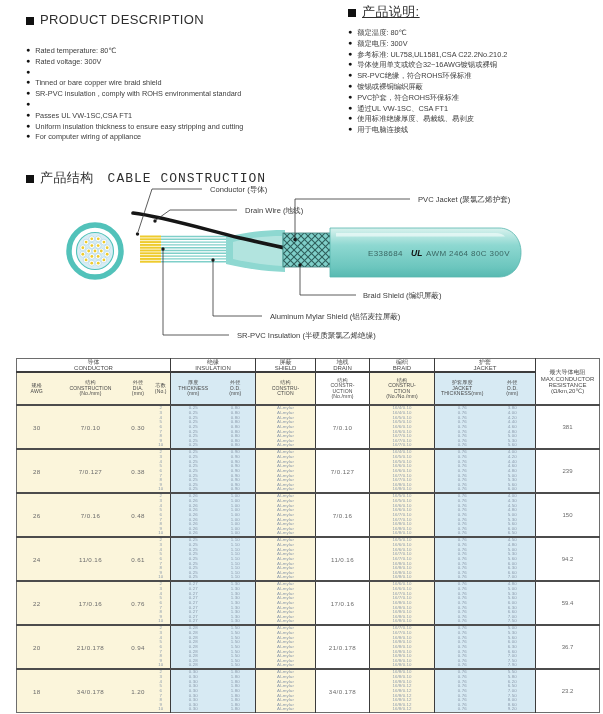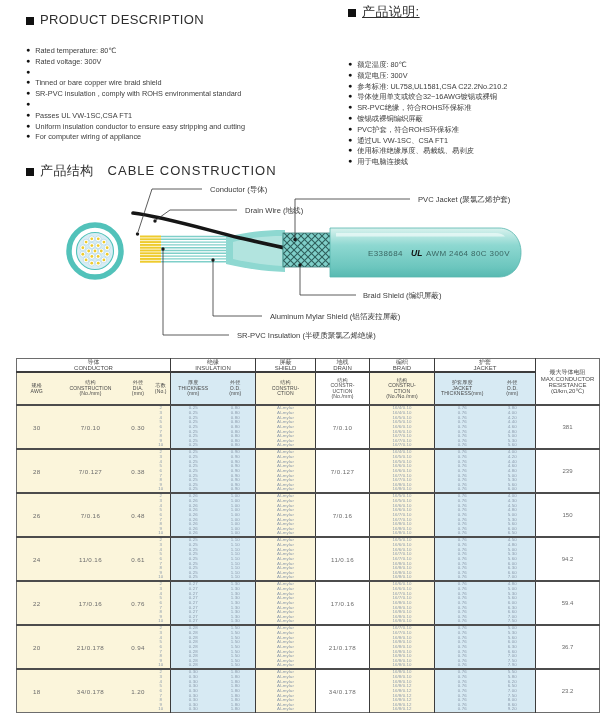"额定温度: 80℃" div.blist { top: 60px -> 28px }
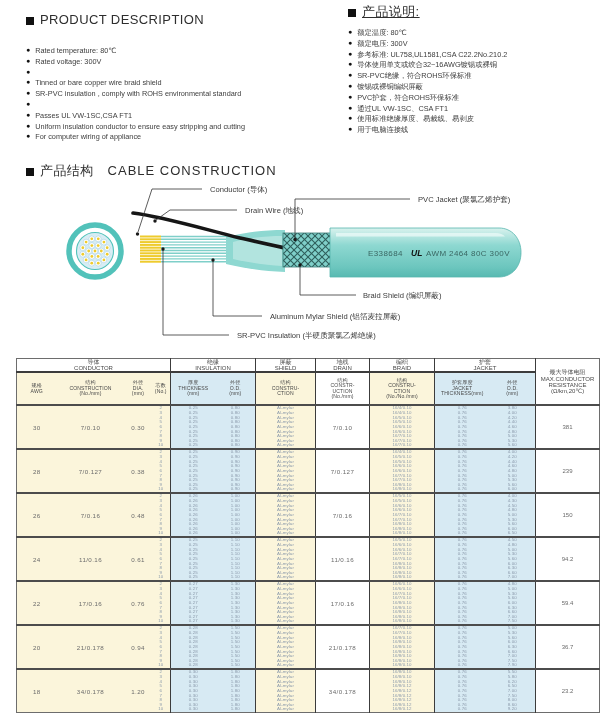"Uniform insulation conductor to ensure" span { text: conductor -> thickness }
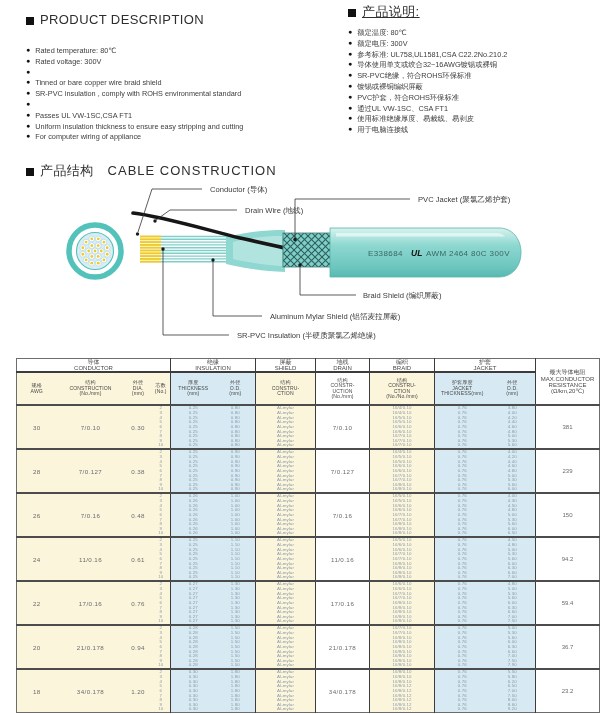"产品结构 CABLE CONSTRUCTION" div.sec-title { font-family: none -> Liberation Mono, monospace; top: 162px -> 169px }
